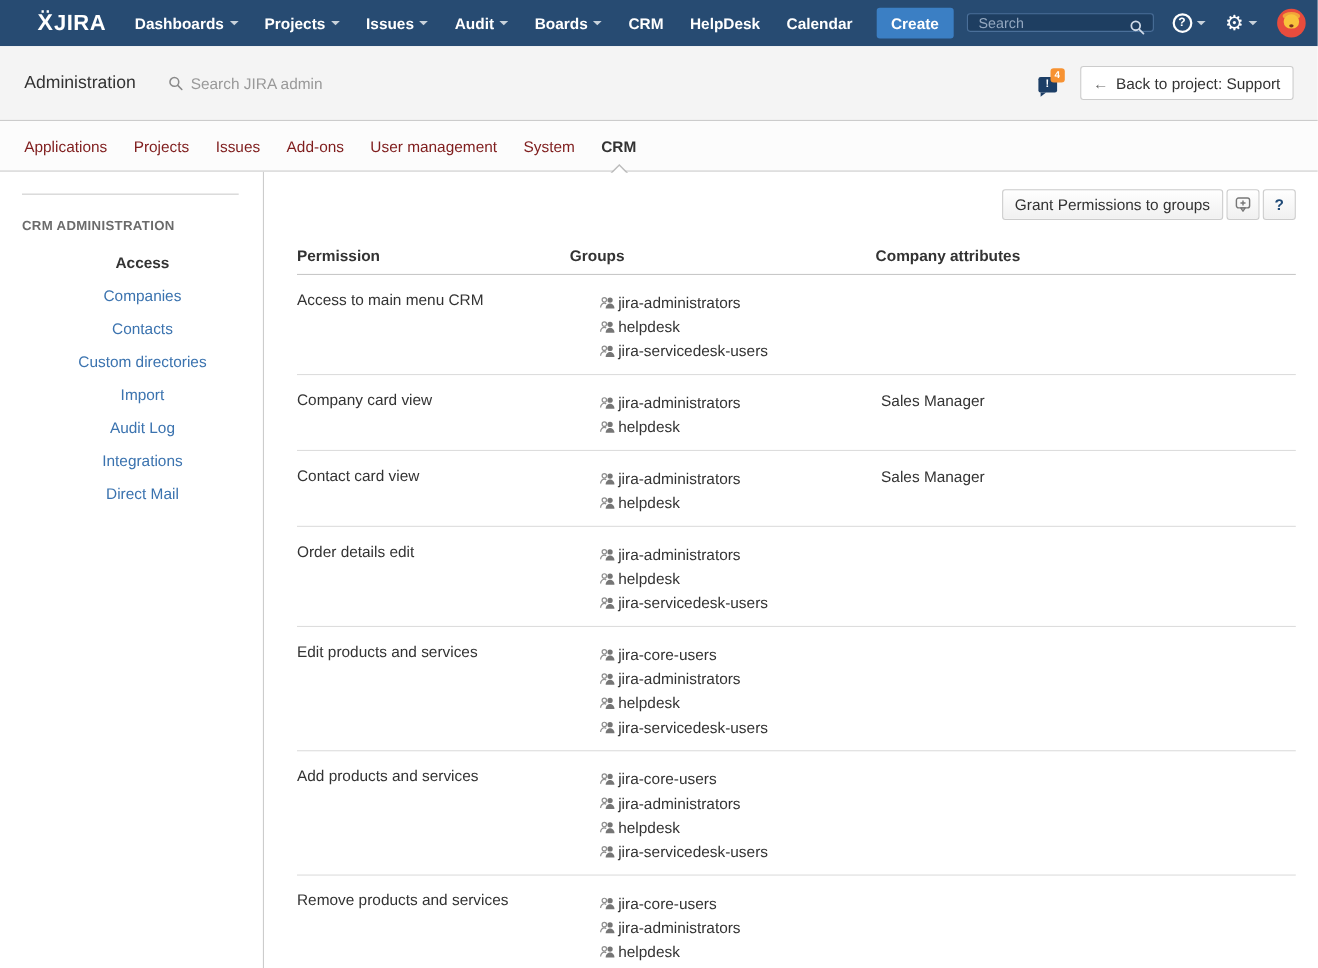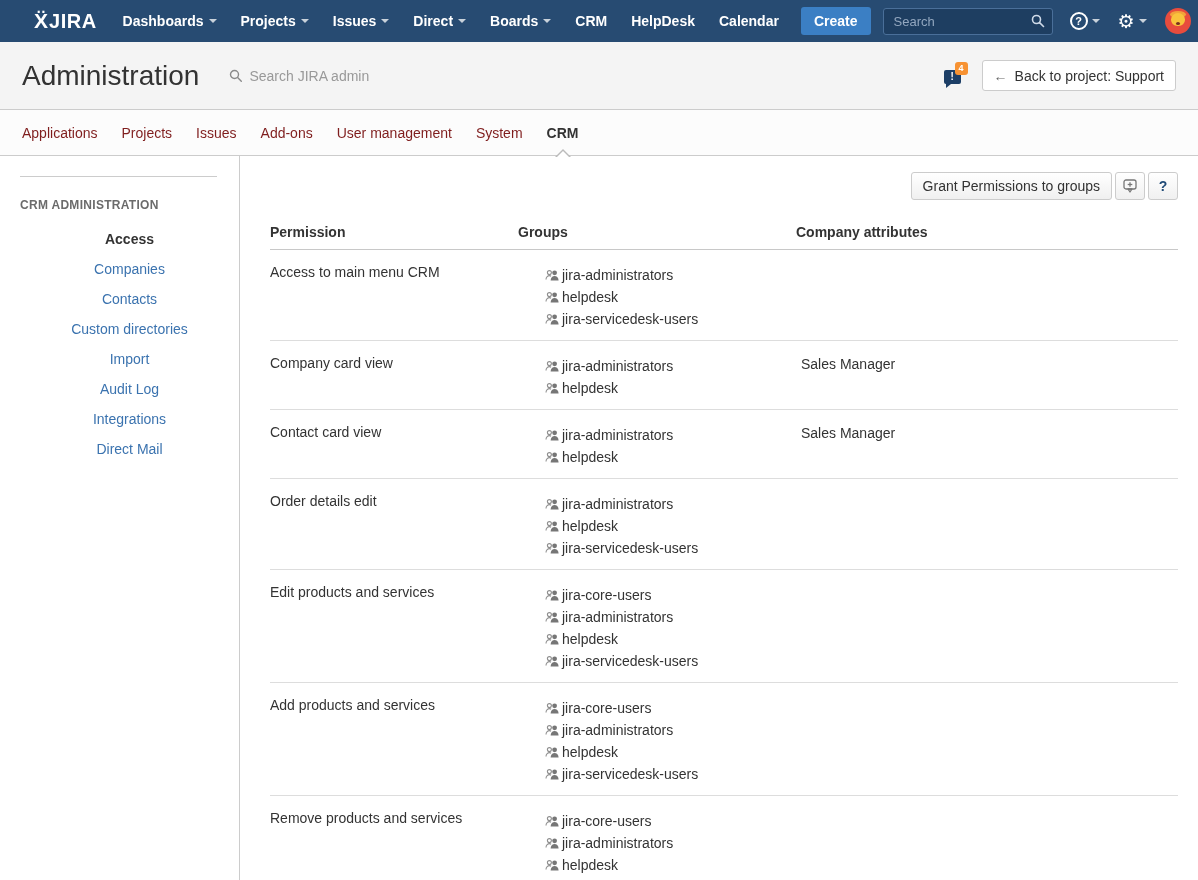"Direct" span { text: Direct -> Audit }
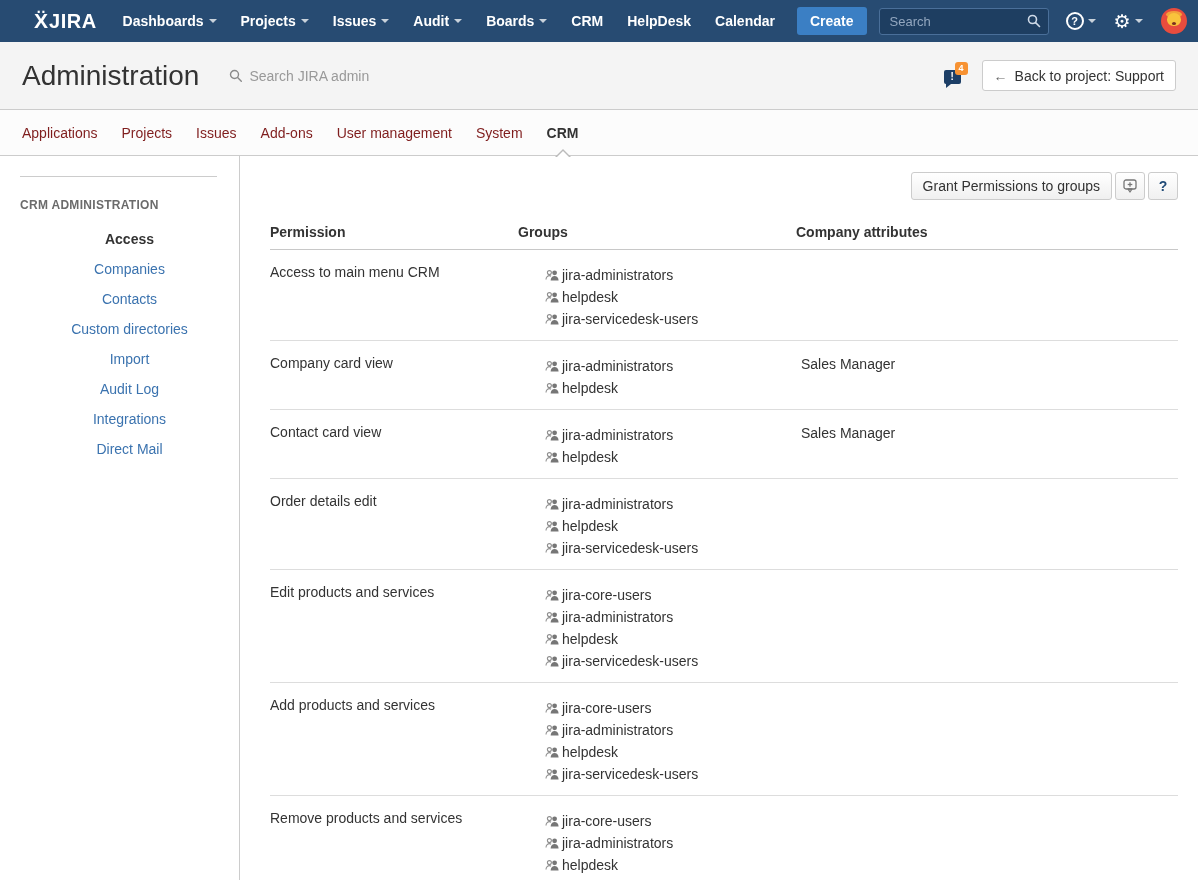"Search" .nav-search input { height: 27px -> 17px }
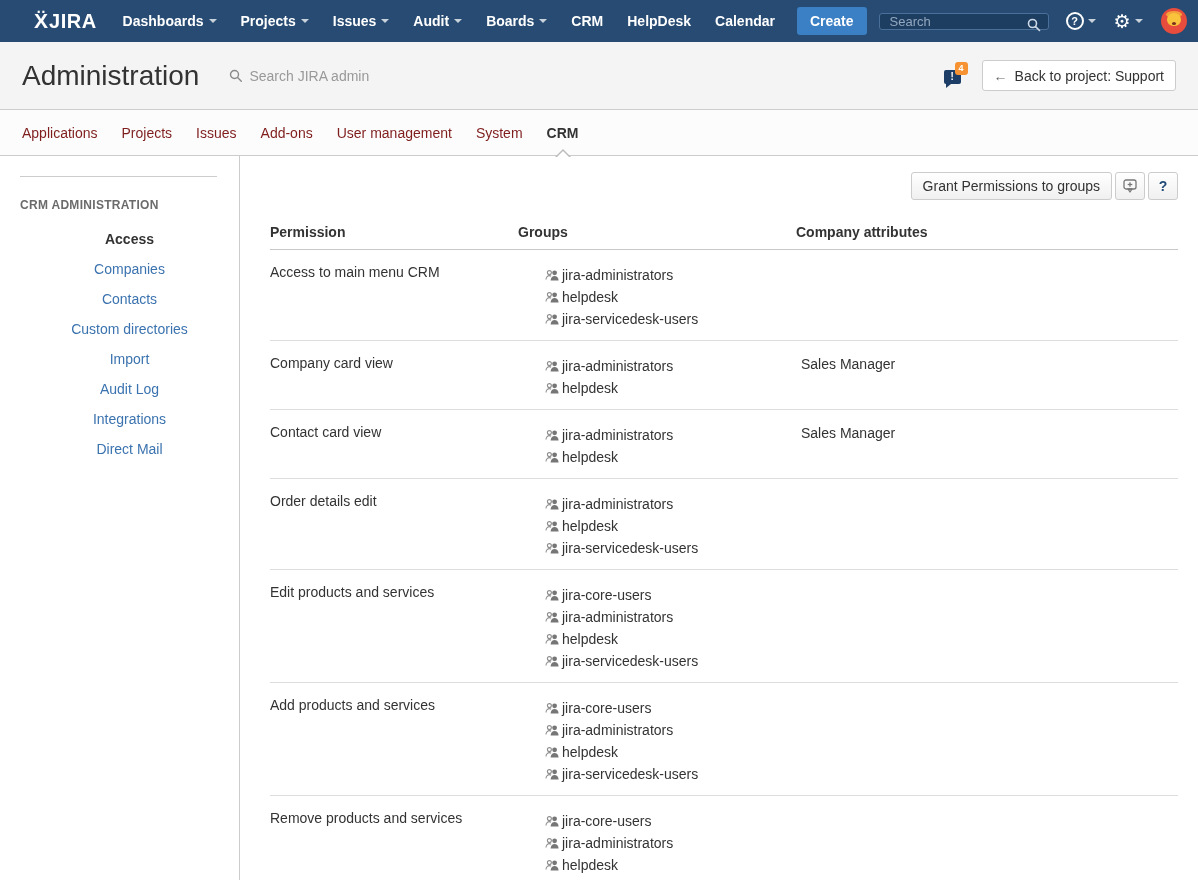"Administration" .admin-title { font-size: 28px -> 16px }
